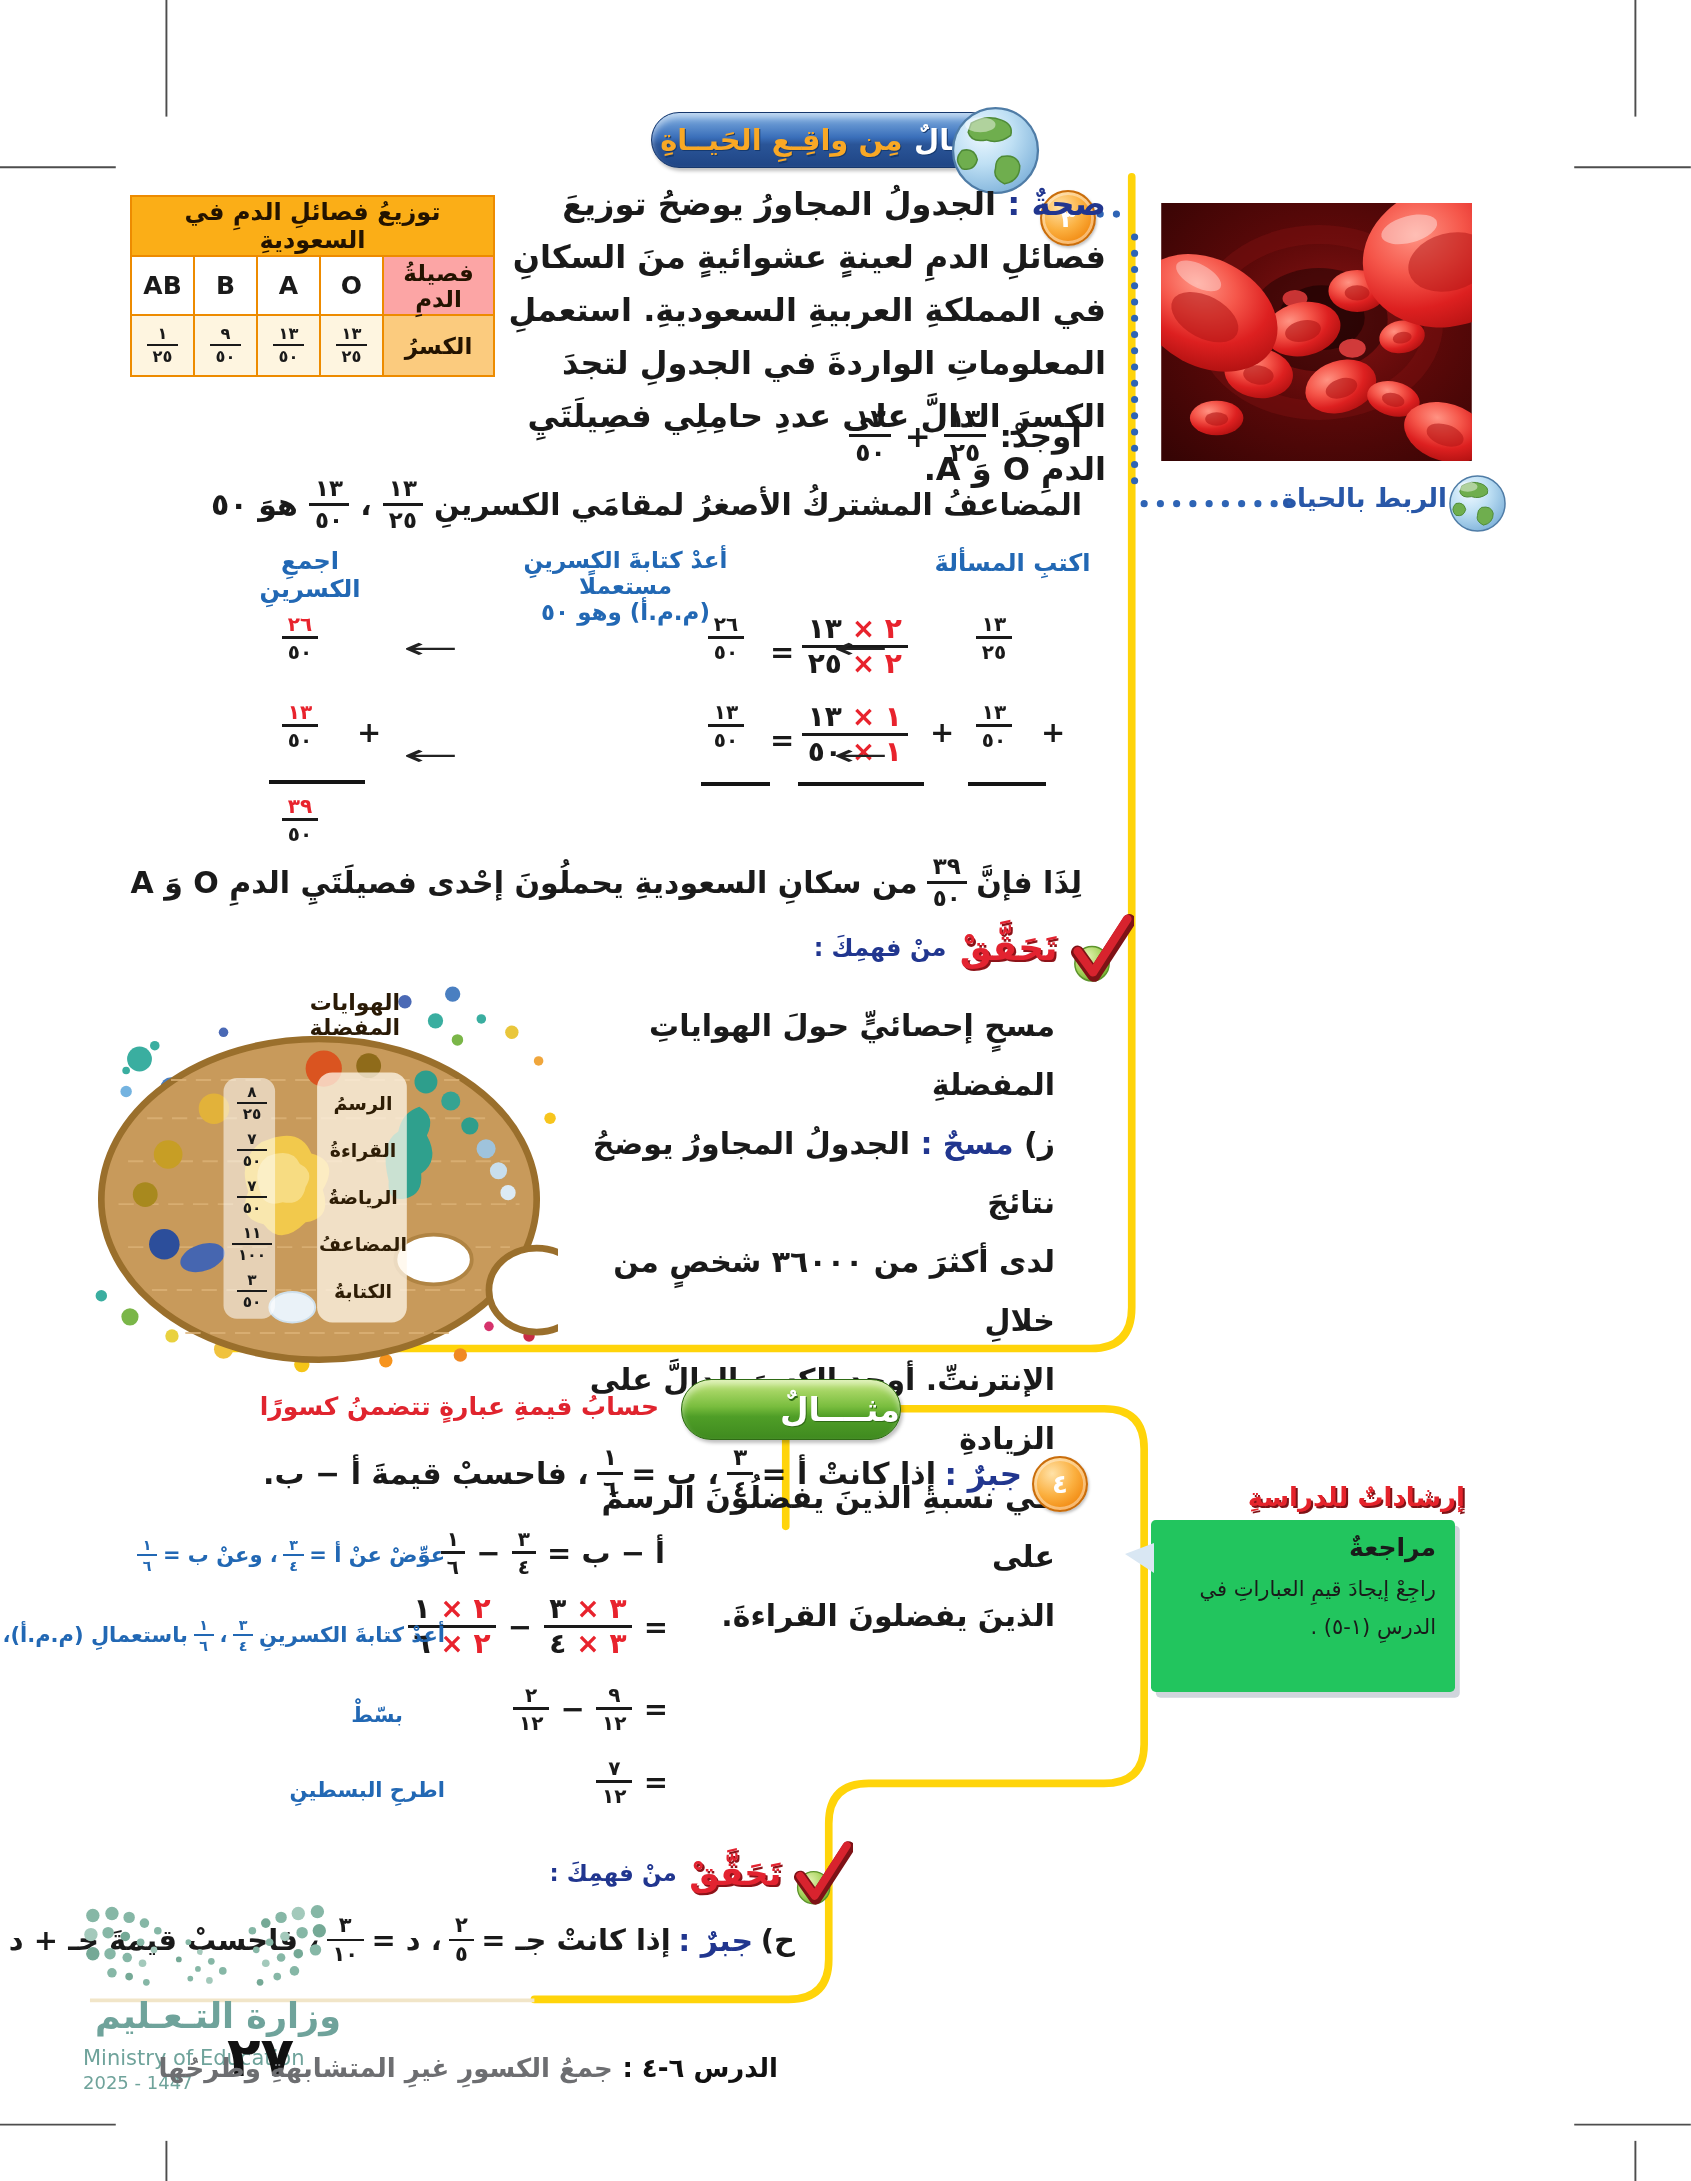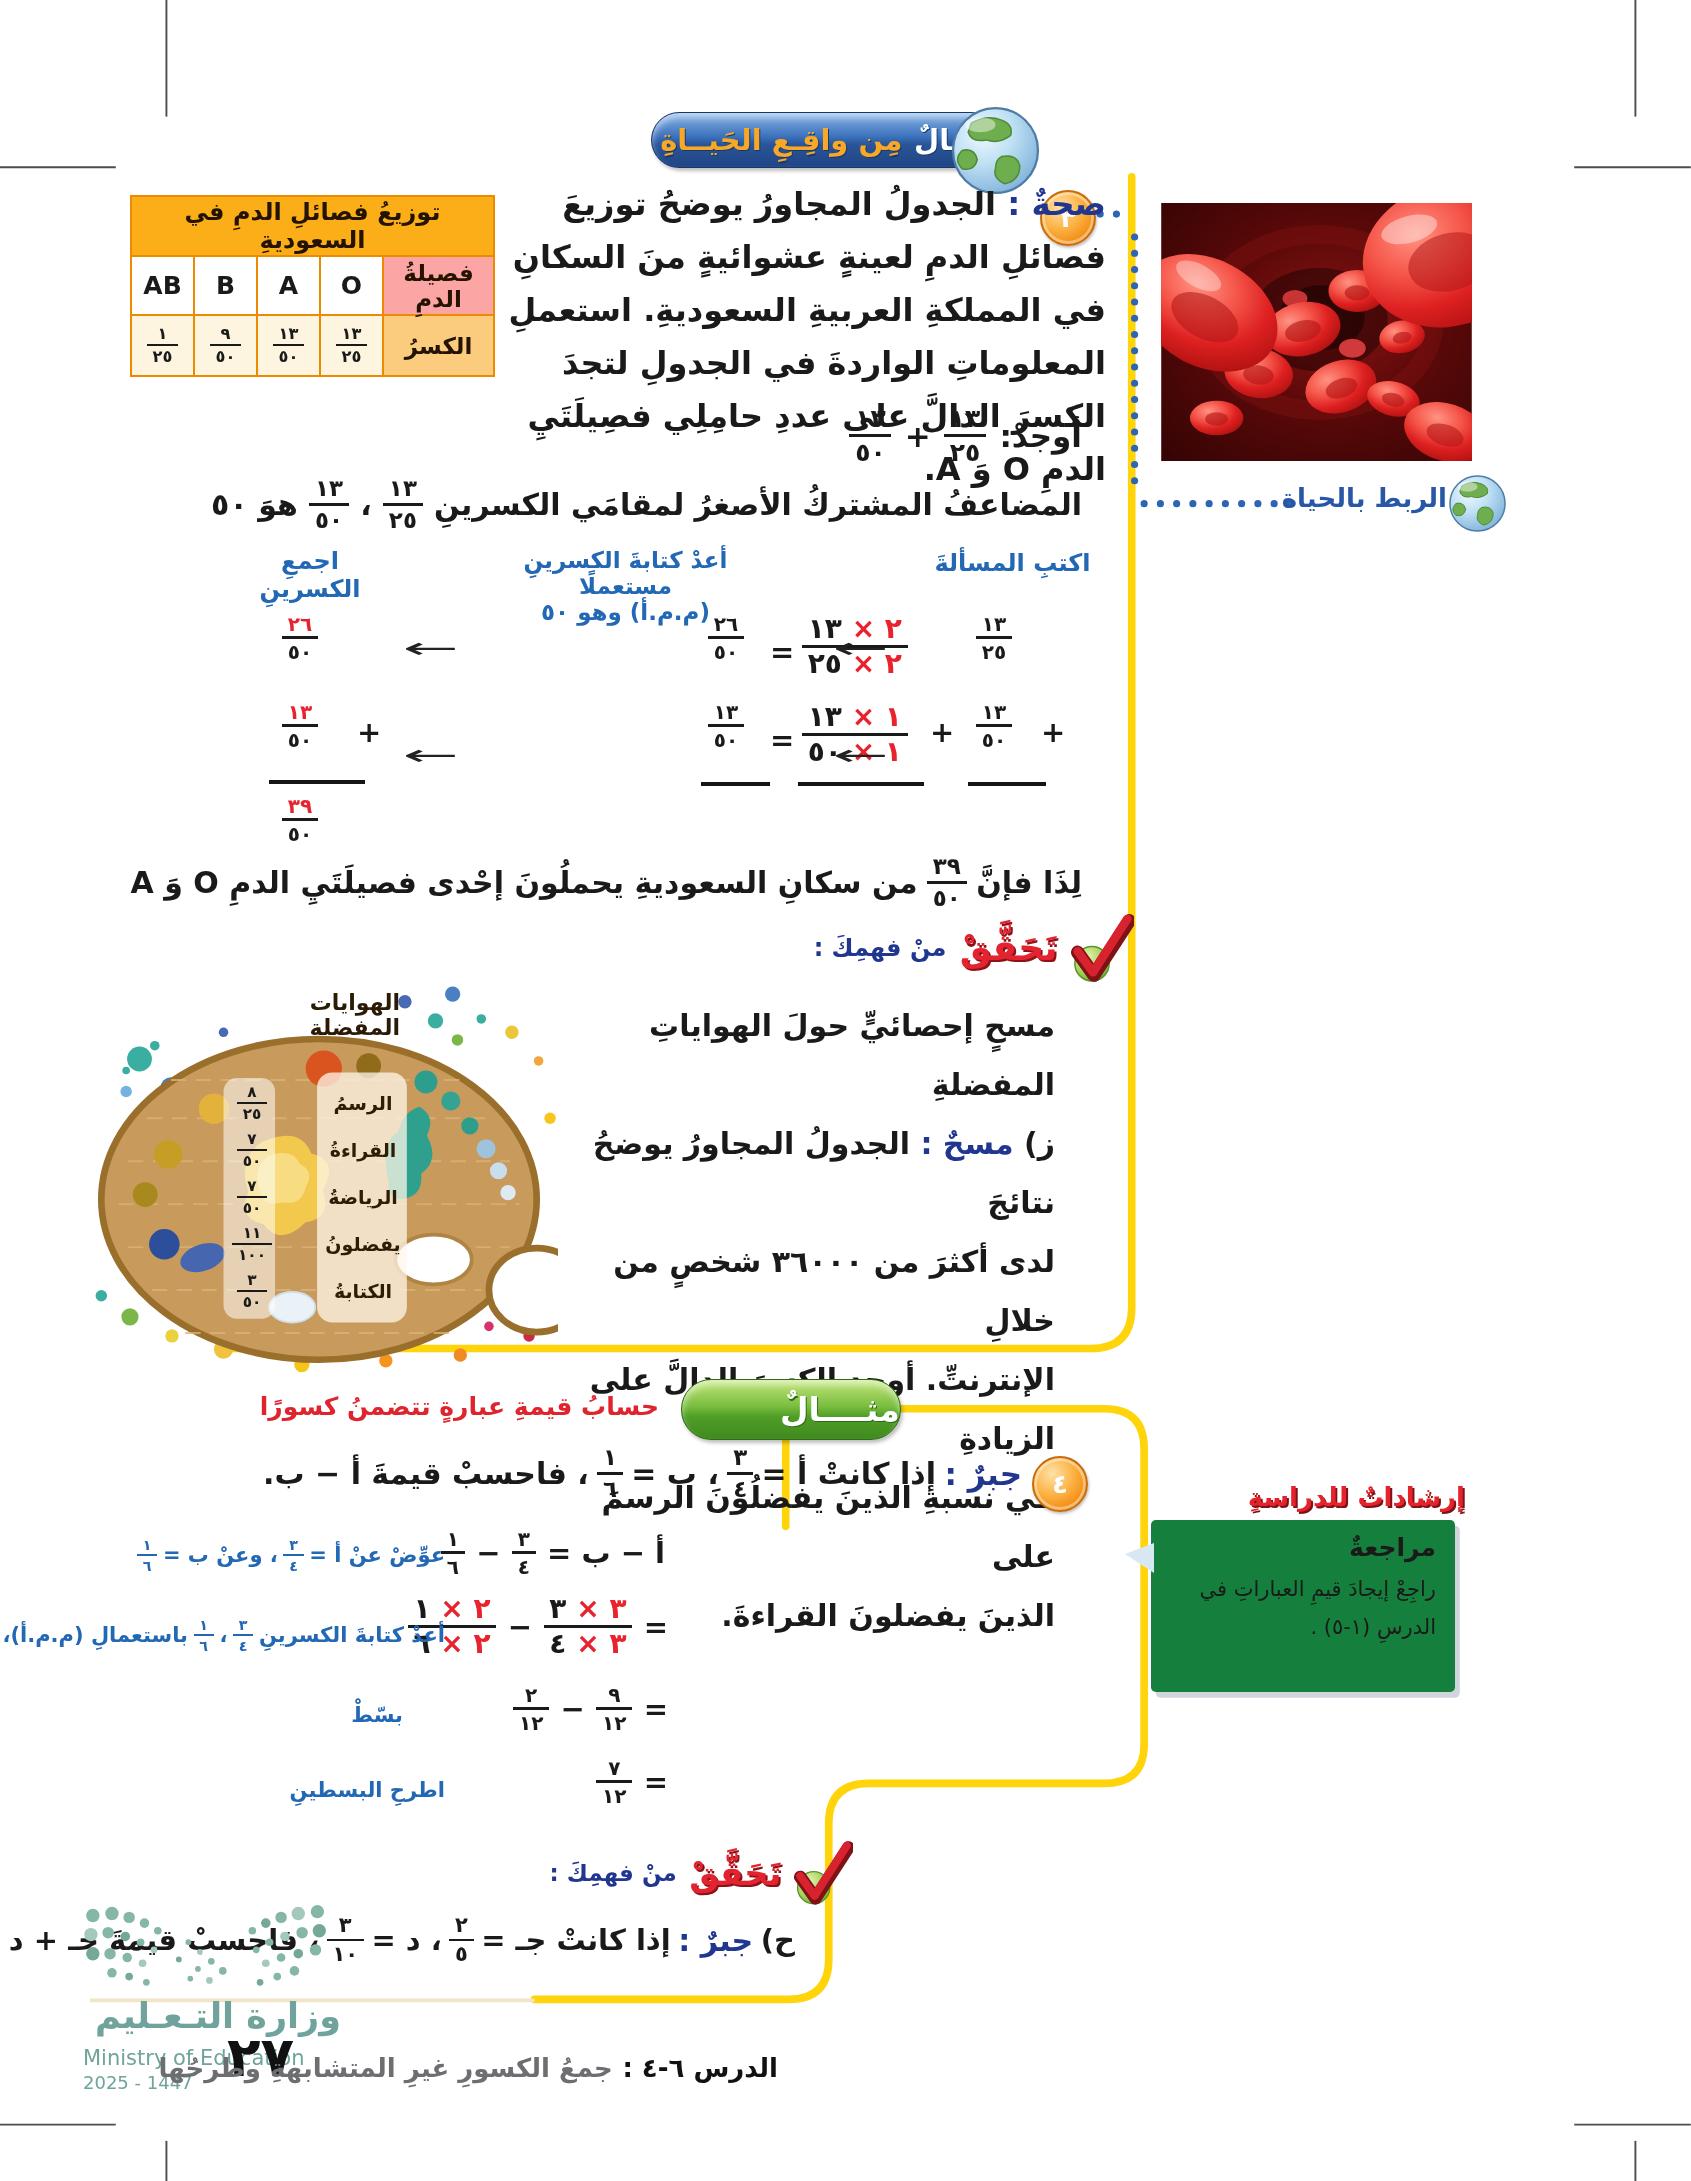"يفضلونُ" div { text: يفضلونُ -> المضاعفُ }
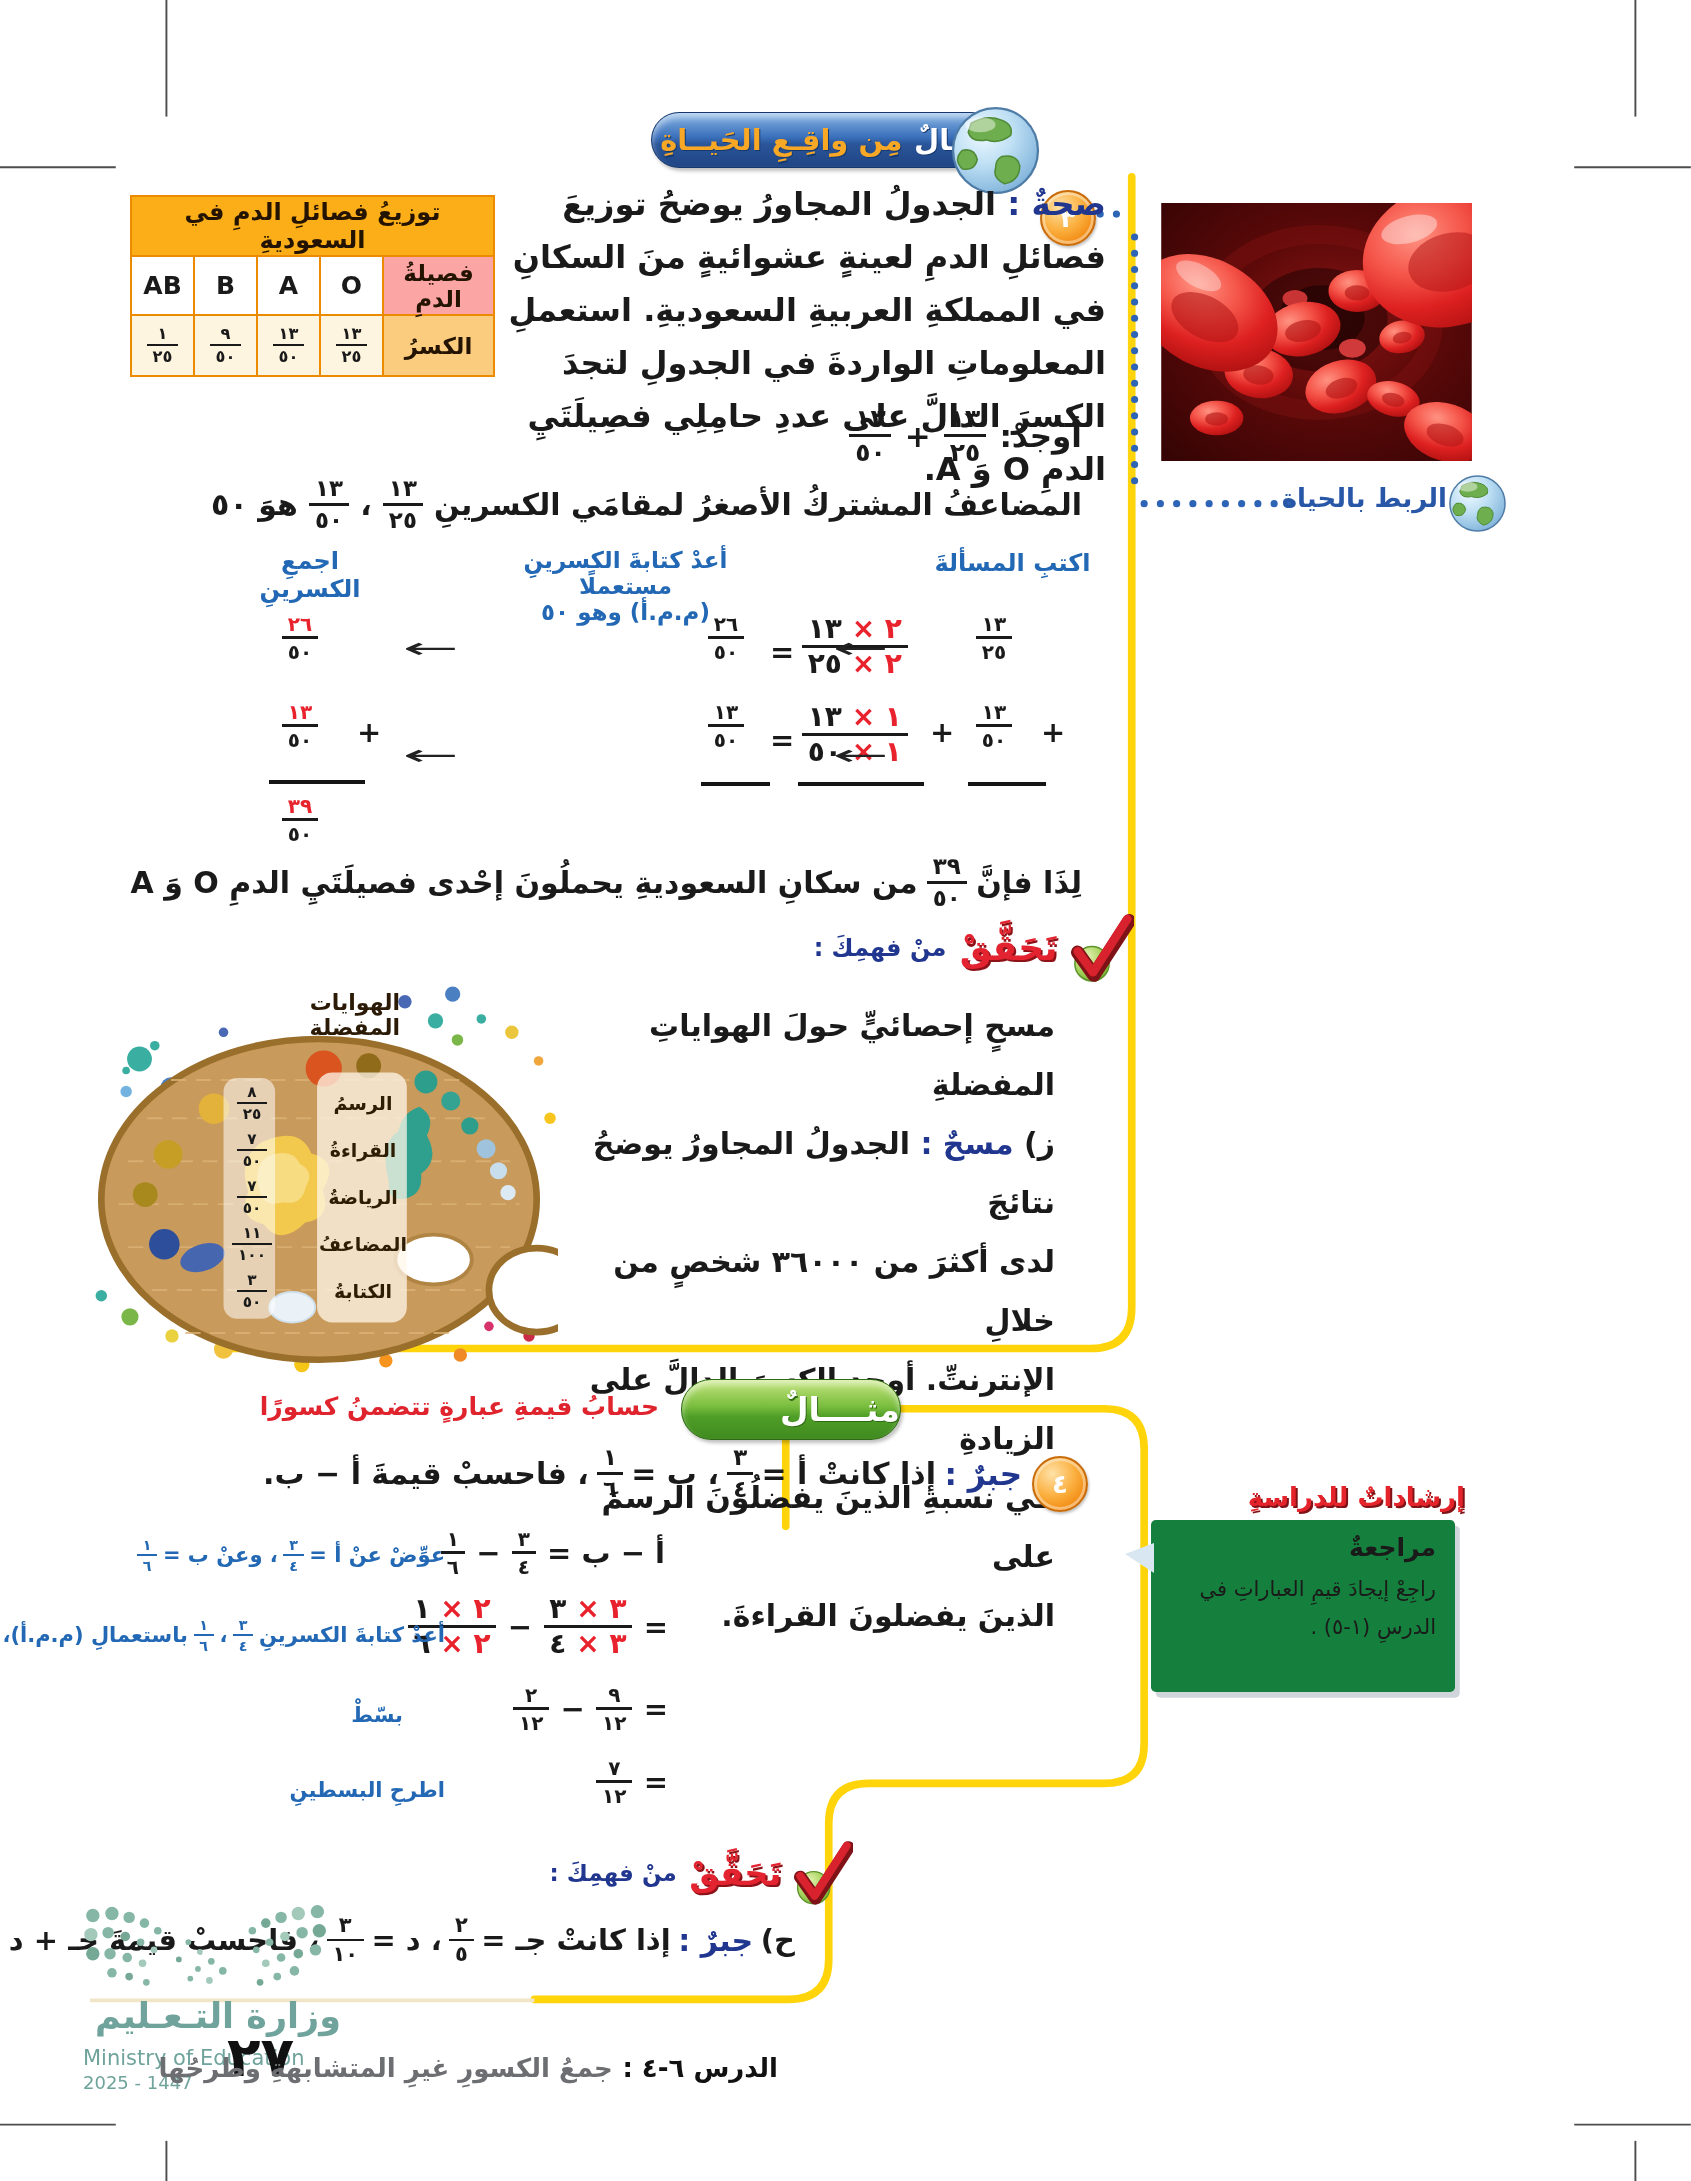"مراجعةٌ" .bubble { background: #15803d -> #22c55e }
